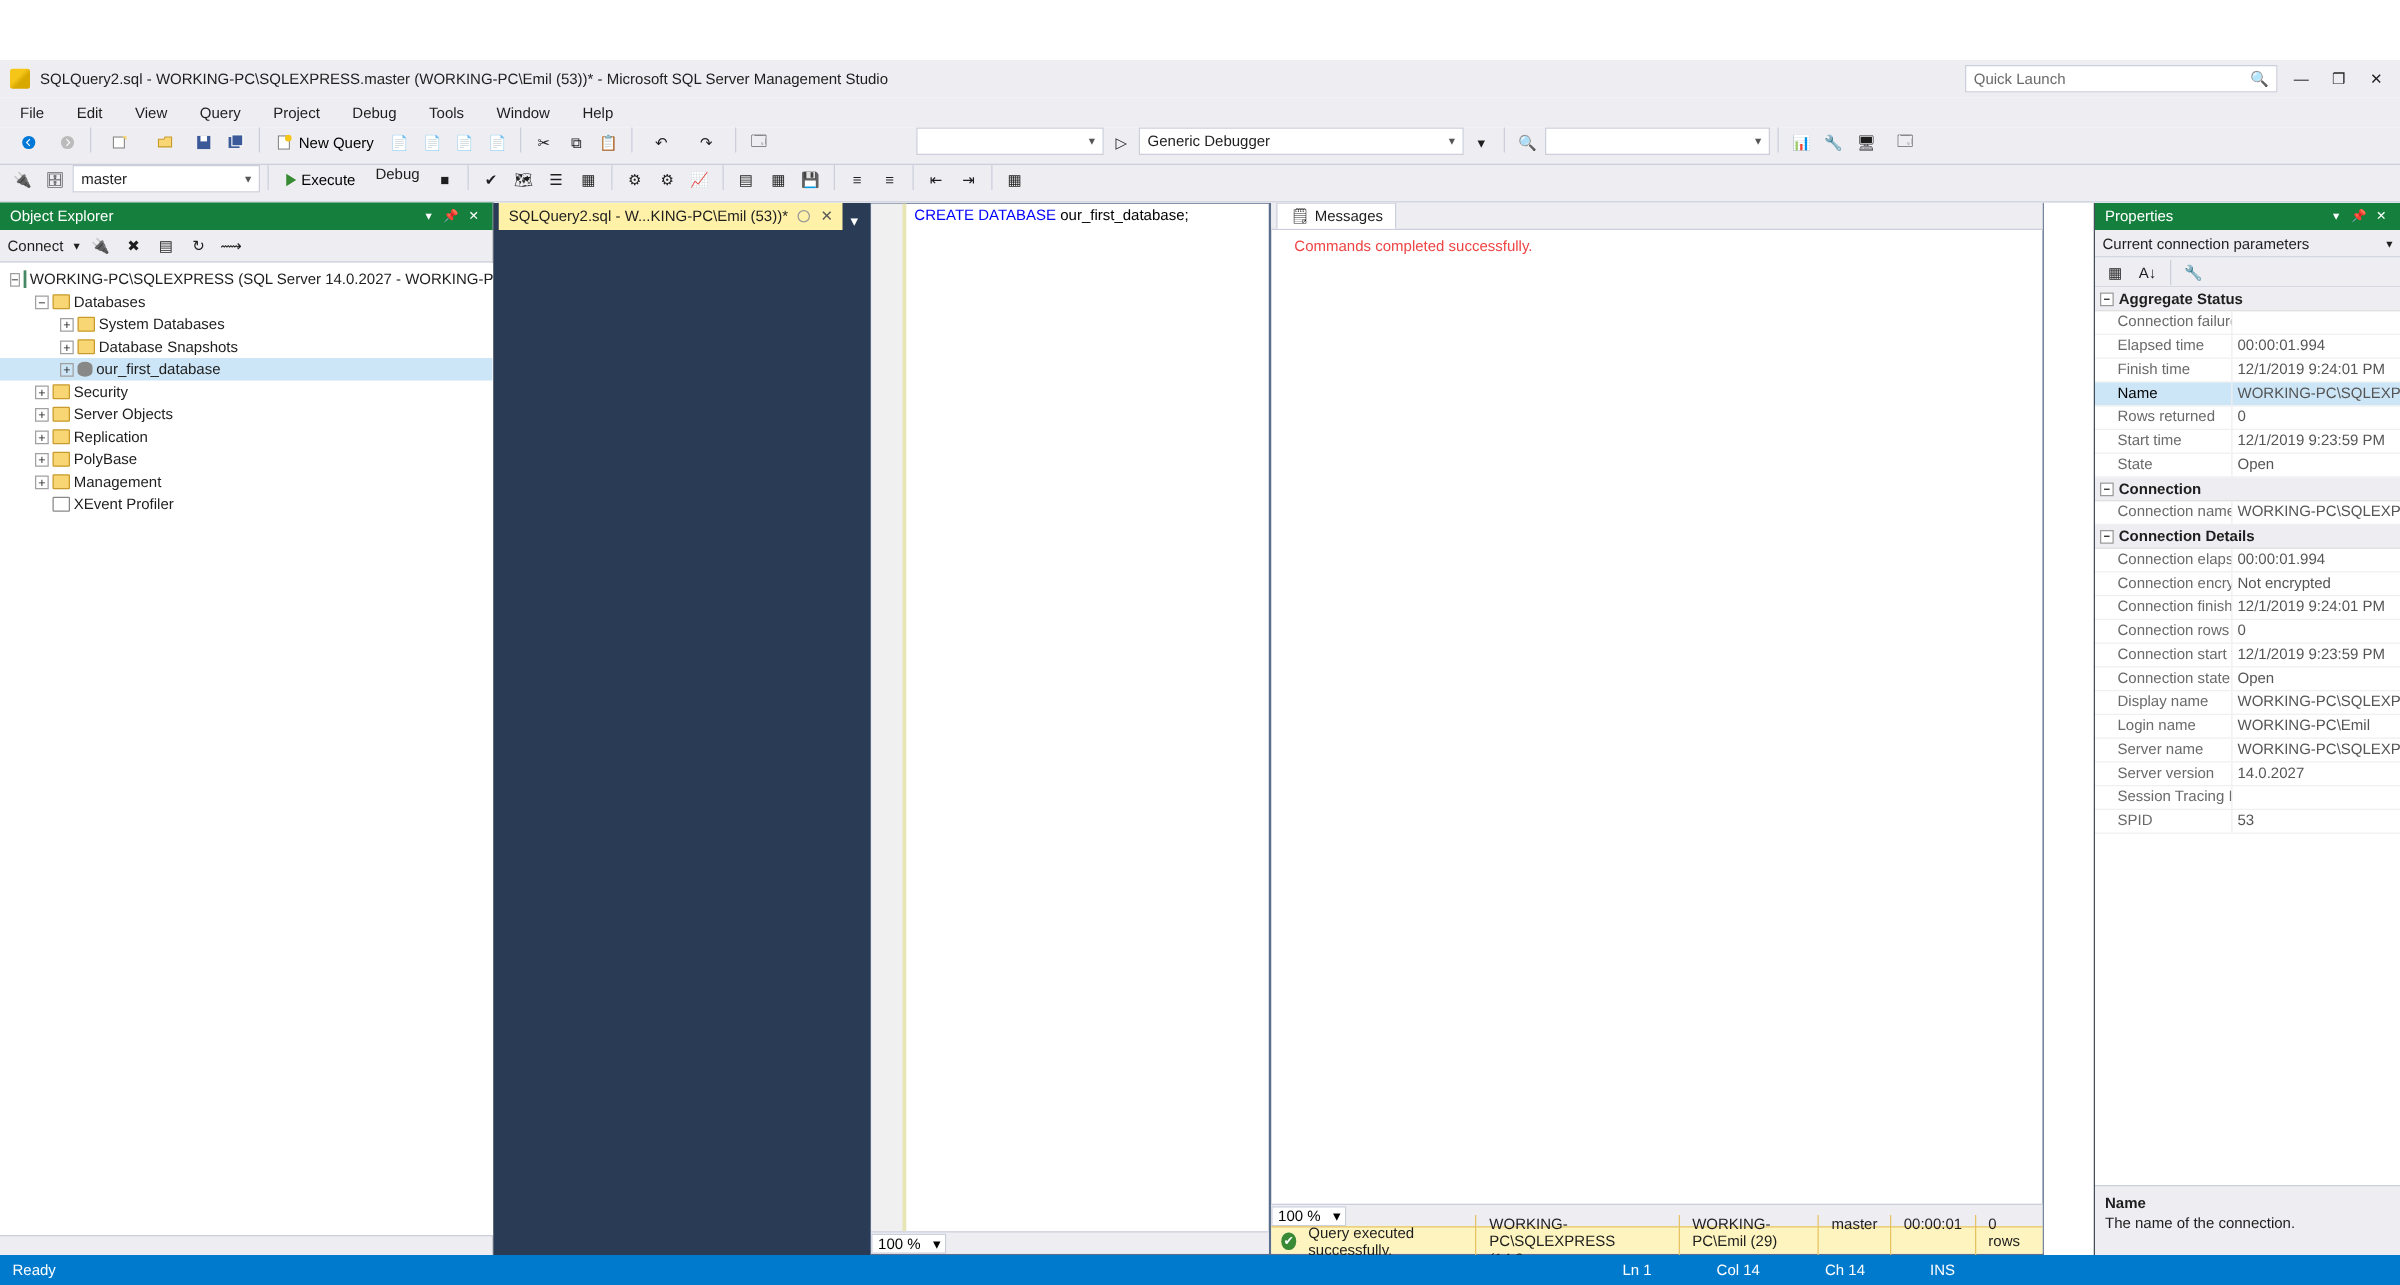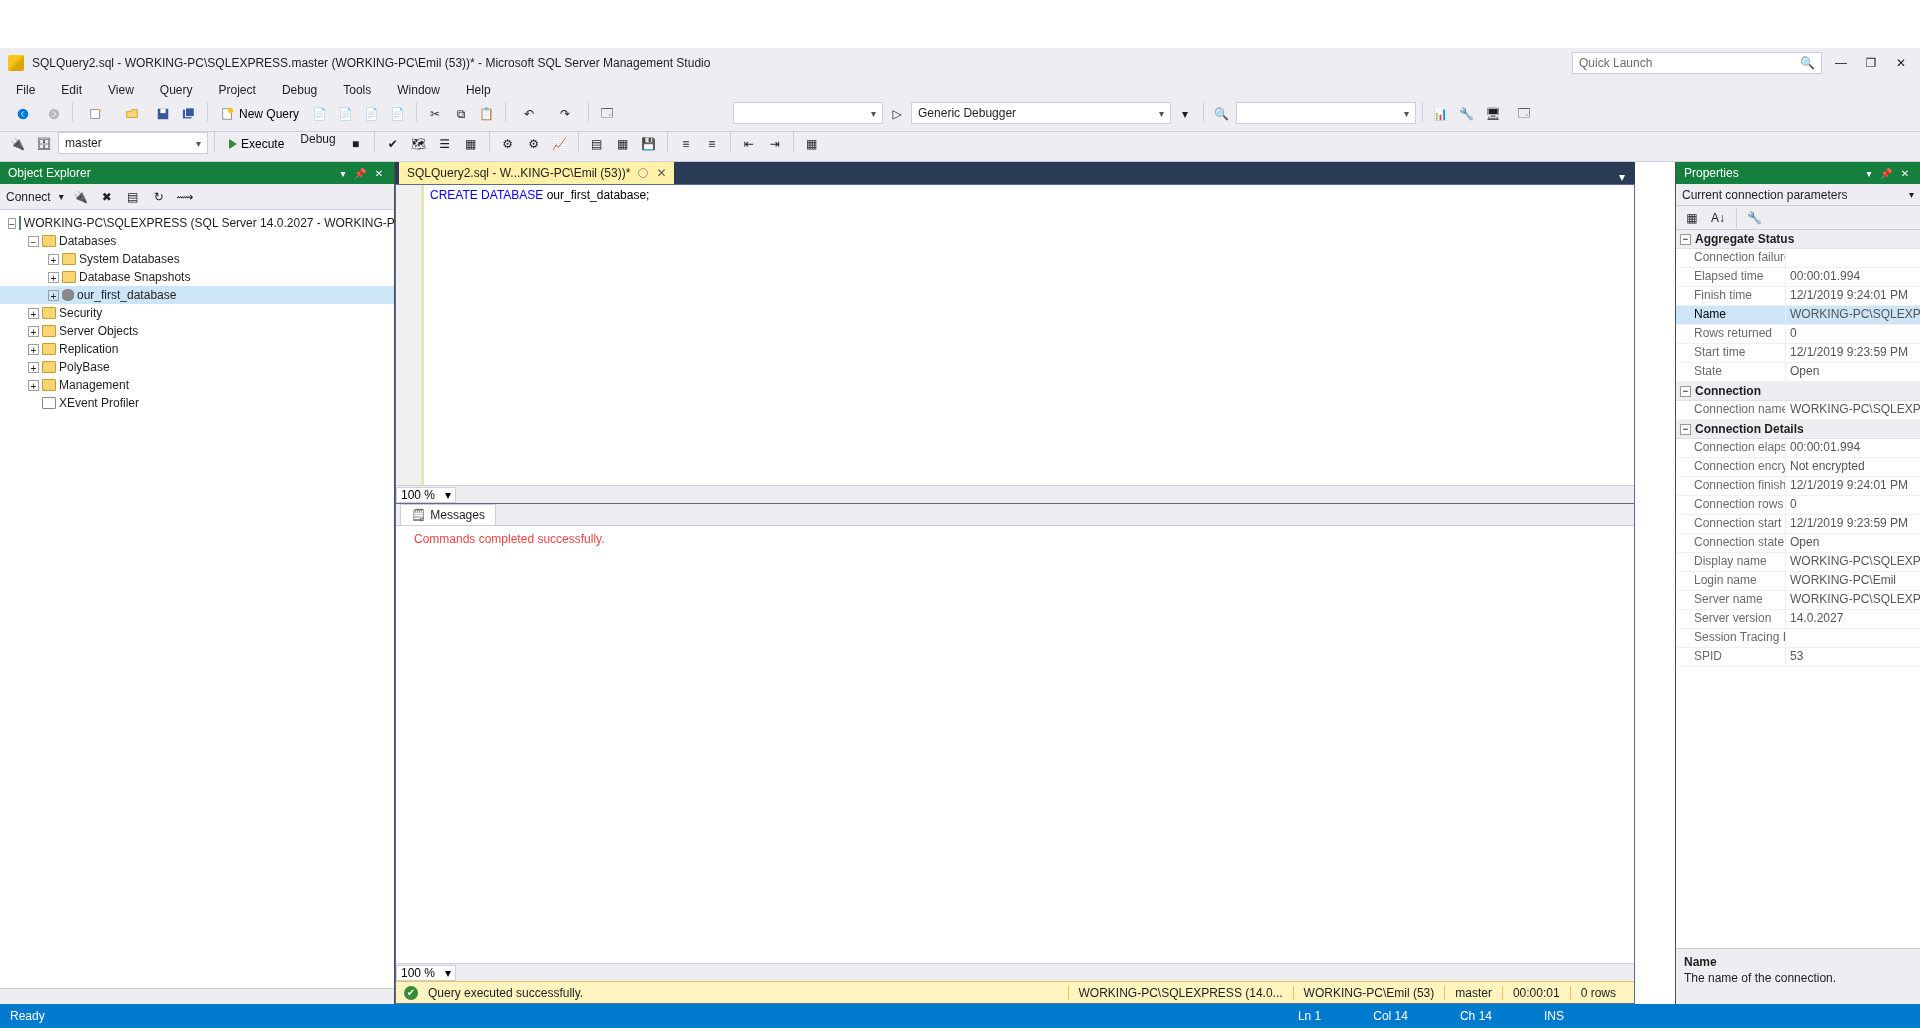"SQLQuery2.sql - W...KING-PC\Emil (53))*" .panel-center { flex-direction: column -> none }
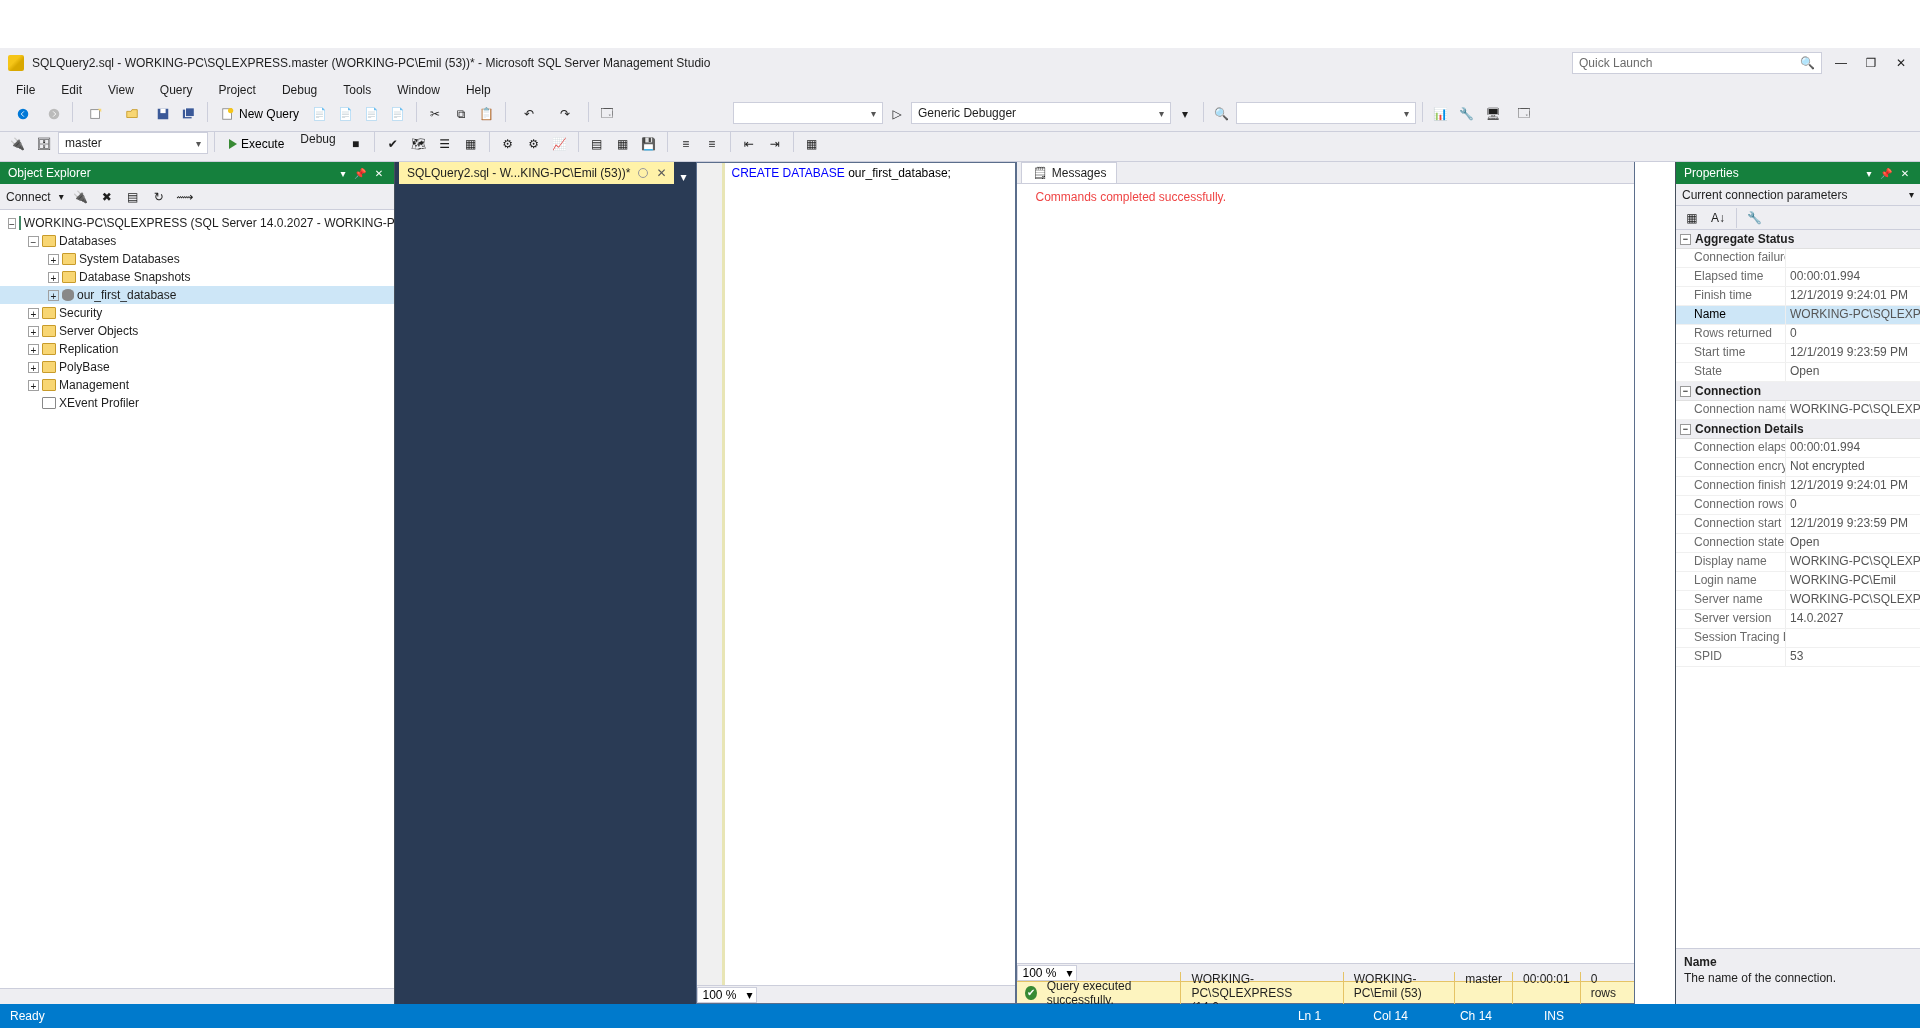"WORKING-PC\Emil (53)" span.cell { text: 53 -> 29 }
